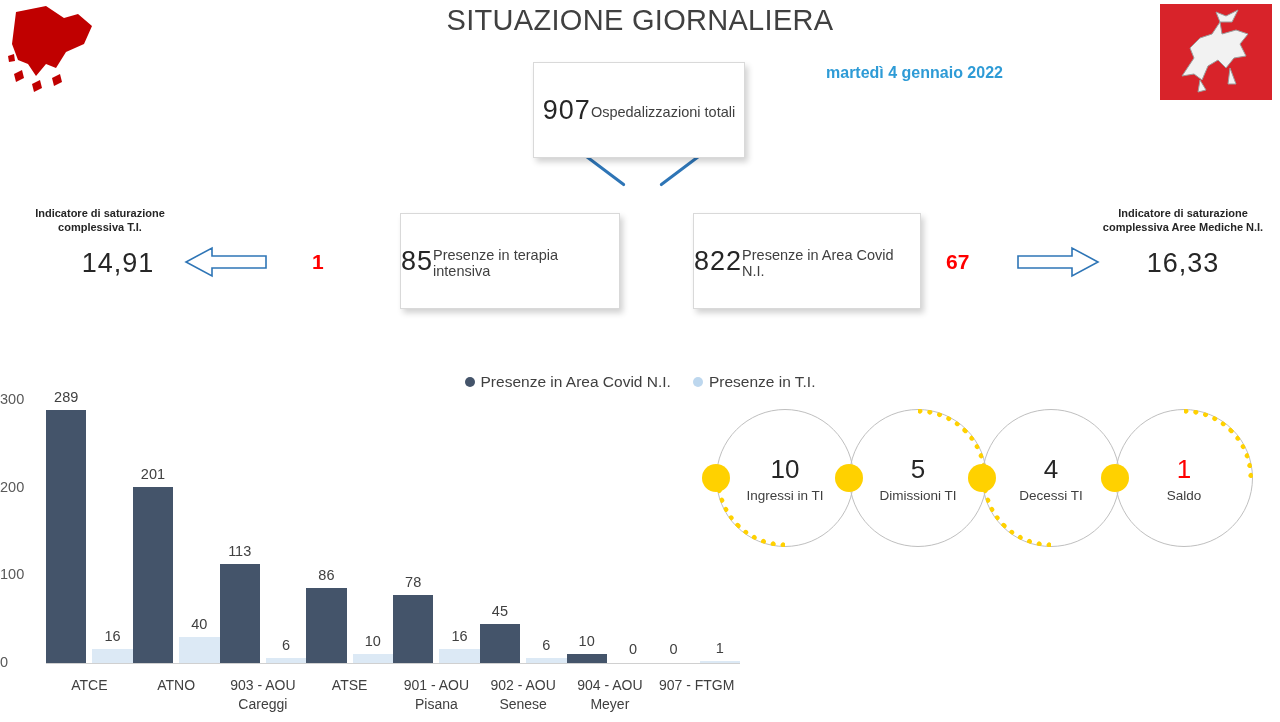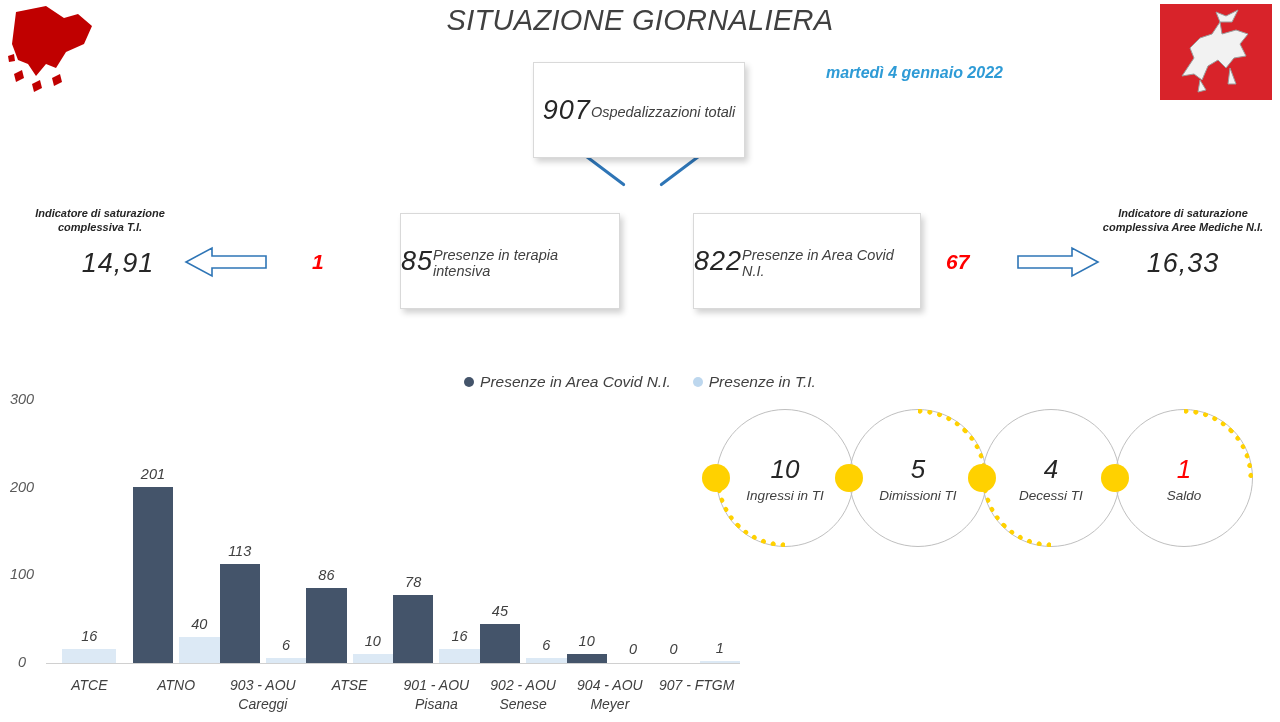"SITUAZIONE GIORNALIERA" #root { font-style: italic -> none }
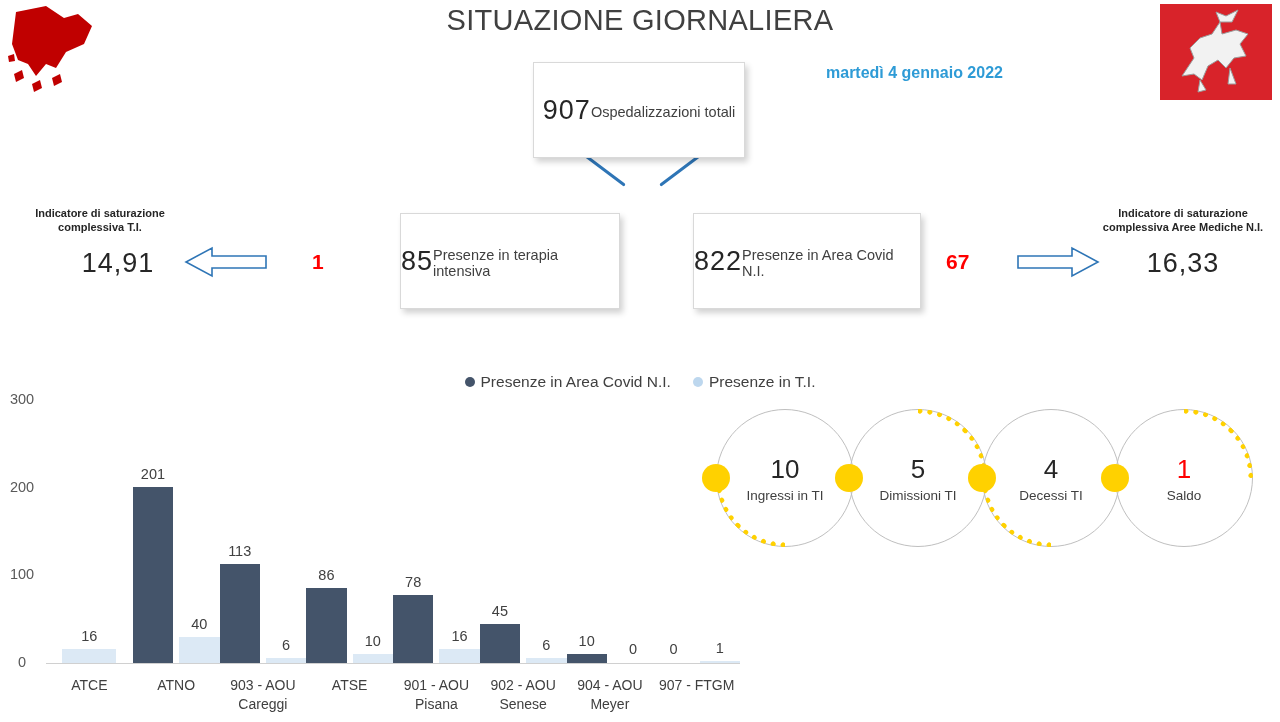"300" .axis-label { padding-left: 8px -> none; text-align: center -> left }
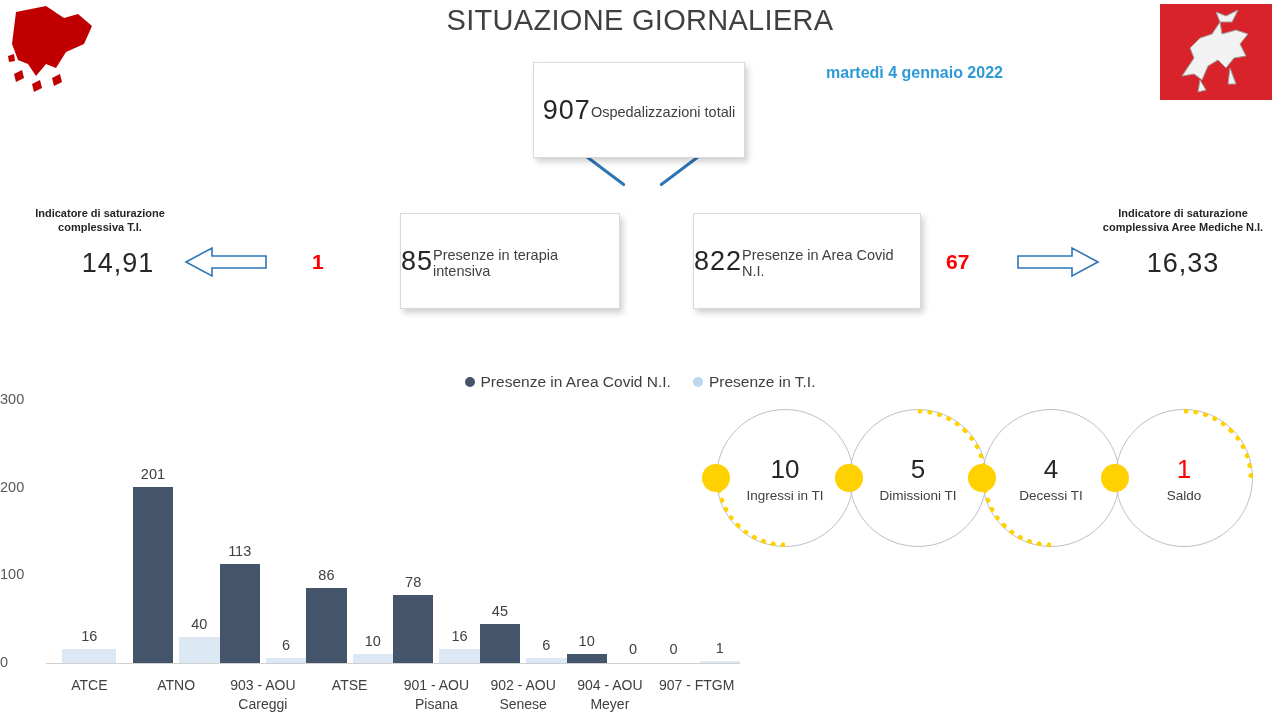"289" div.bar { html: none -> <div> <span>289</span> </div> }
